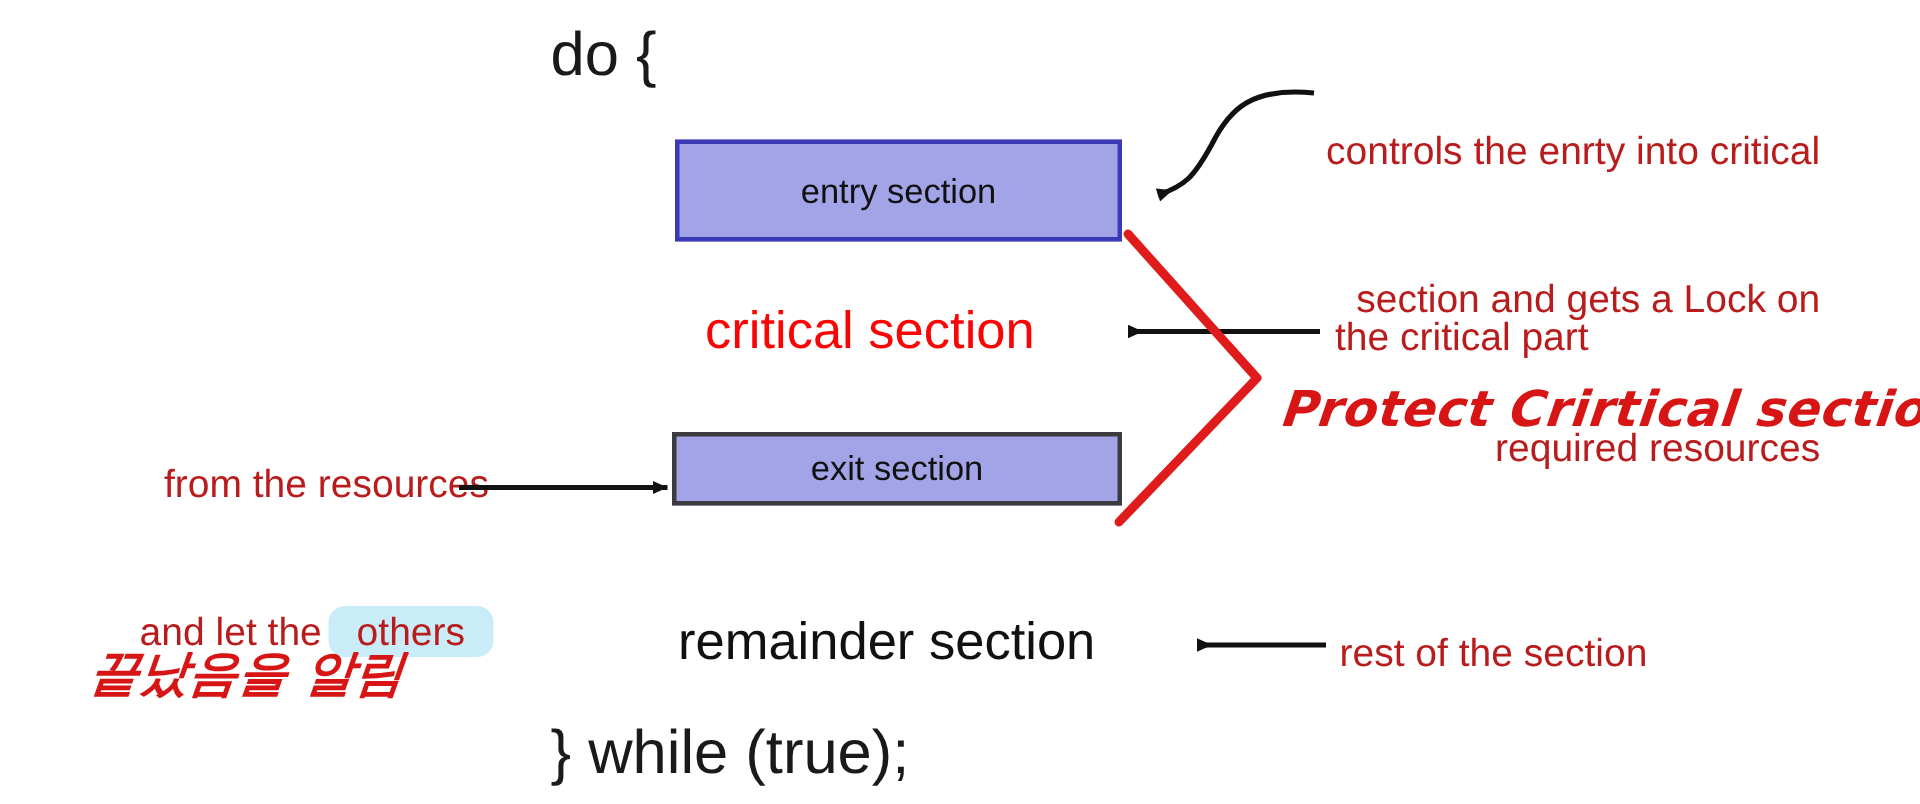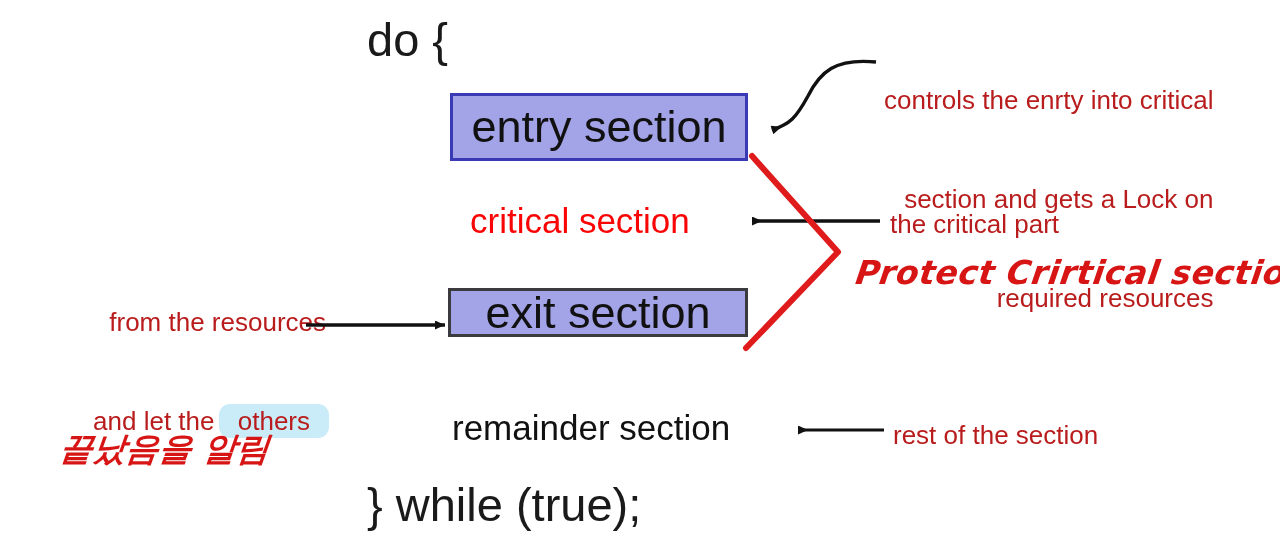"do {" .code-line { font-size: 47px -> 41px }
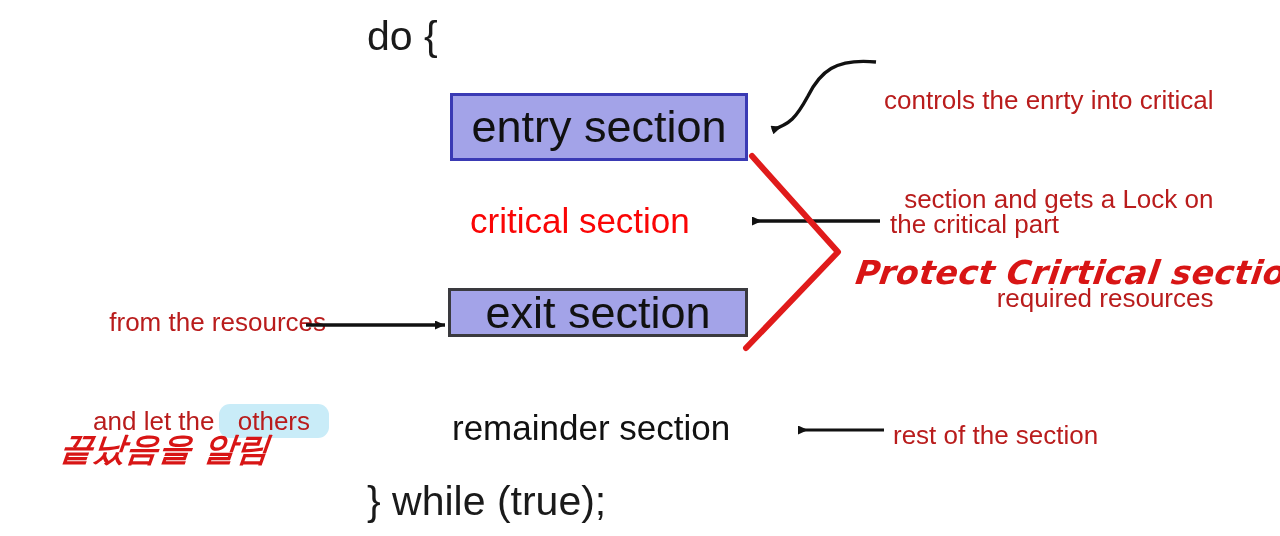"entry section" .proc-box { font-size: 45px -> 23px }
